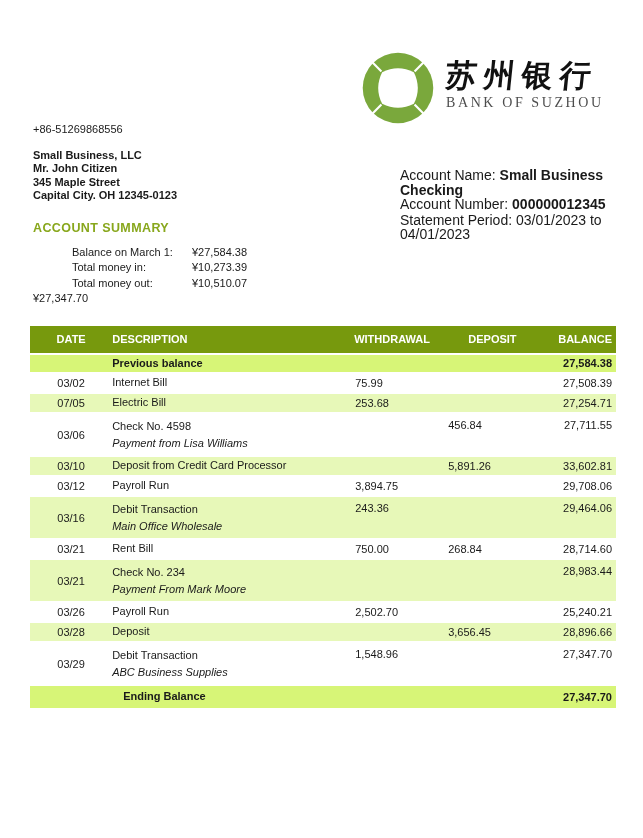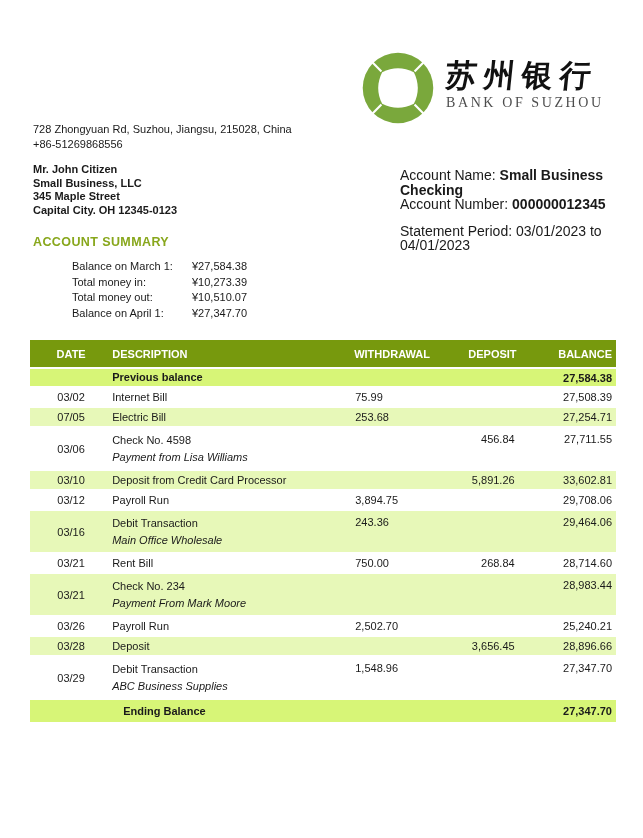"728 Zhongyuan Rd, Suzhou, Jiangsu," div { html: <div>728 Zhongyuan Rd, Suzhou, Jiangsu, 215028, China</div> -> none }
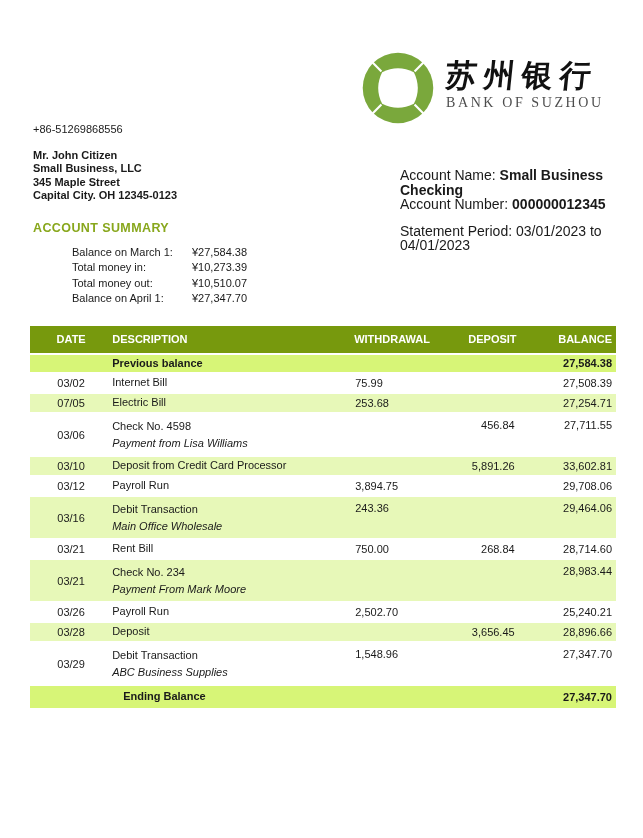"Mr. John Citizen" div { order: before "Small Business, LLC" -> after "Small Business, LLC" }
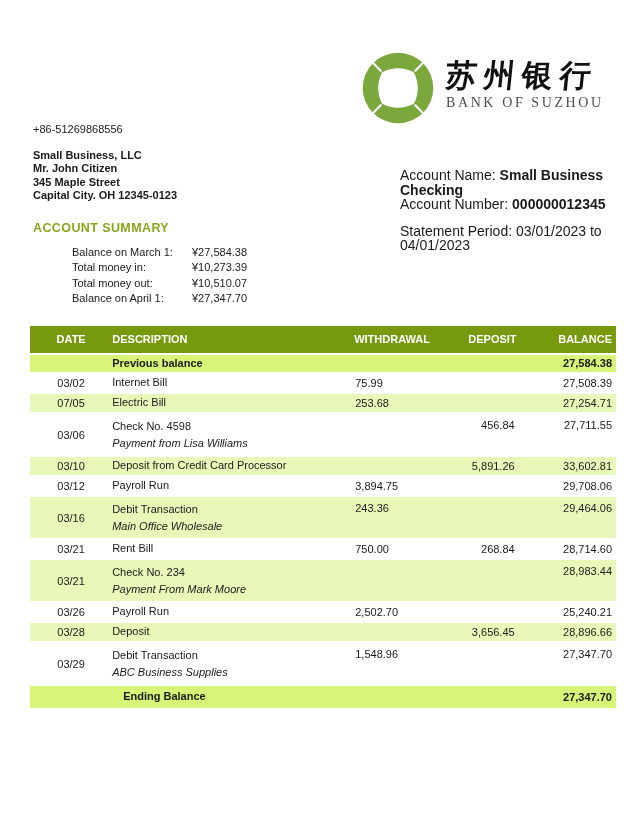"Statement Period: 03/01/2023 to" .period-line { margin-top: 12px -> 1px }
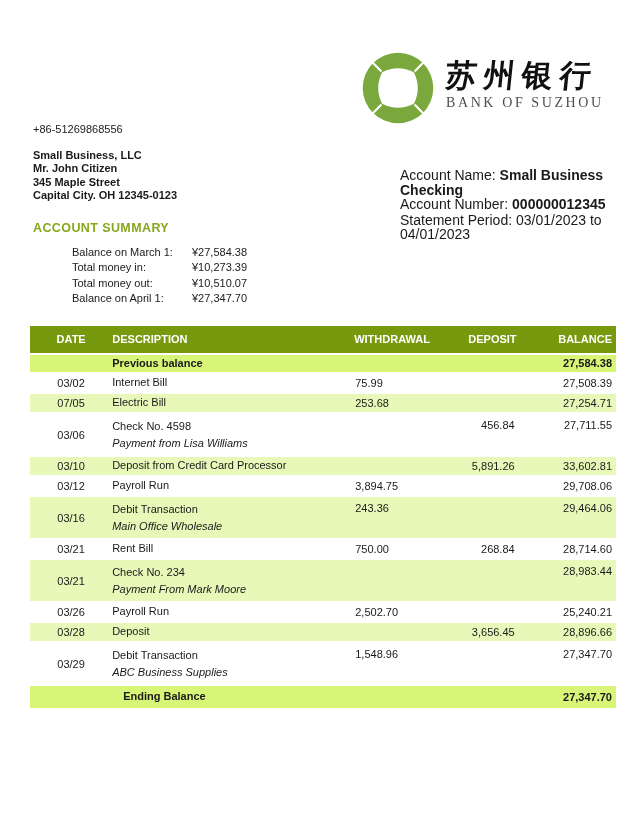"Balance on April 1:" span.s-label { html: <span>Balance on April 1:</span> -> none }
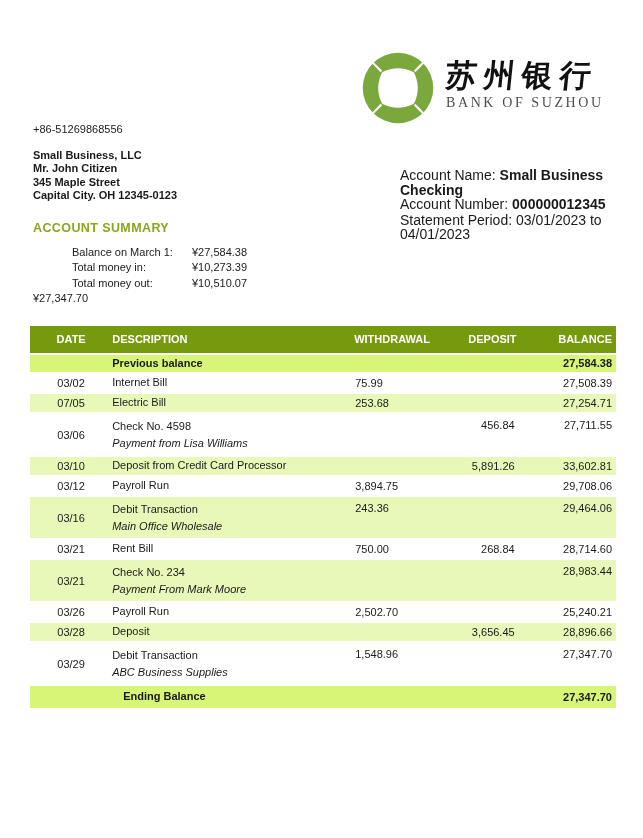"456.84" .t-row .col-dep { text-align: right -> left }
